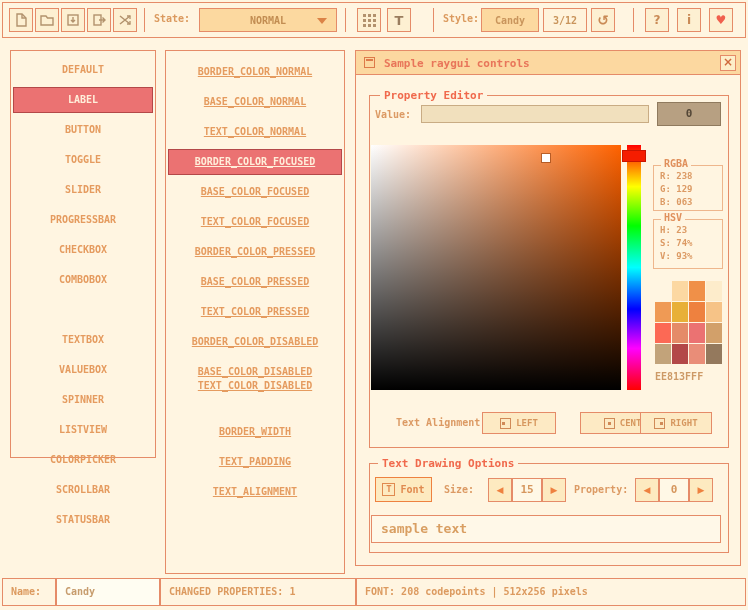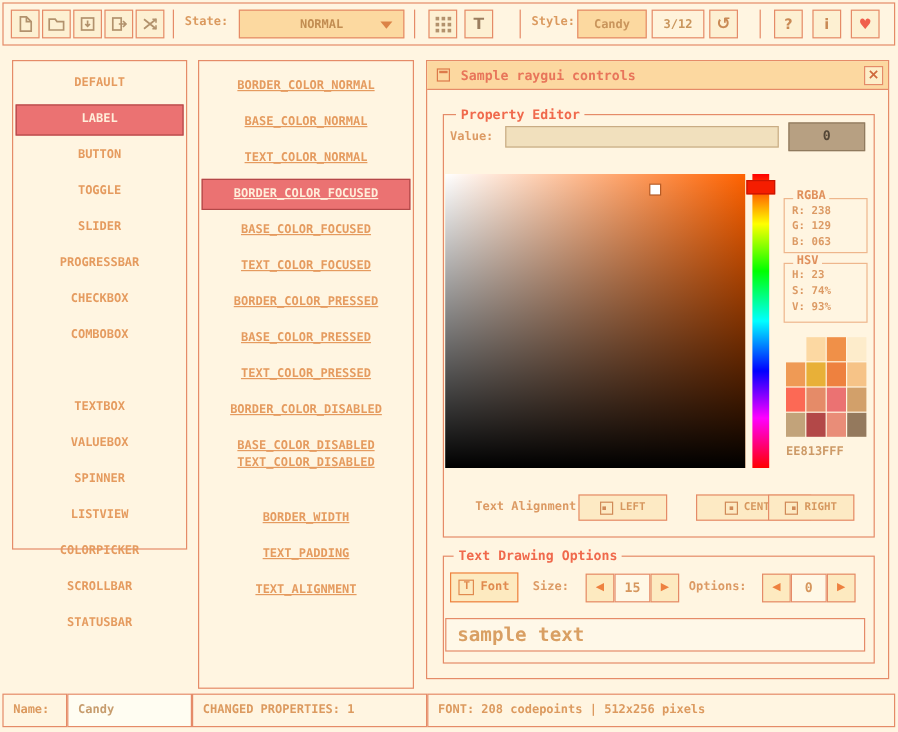"Options:" div.flabel { text: Options -> Property }
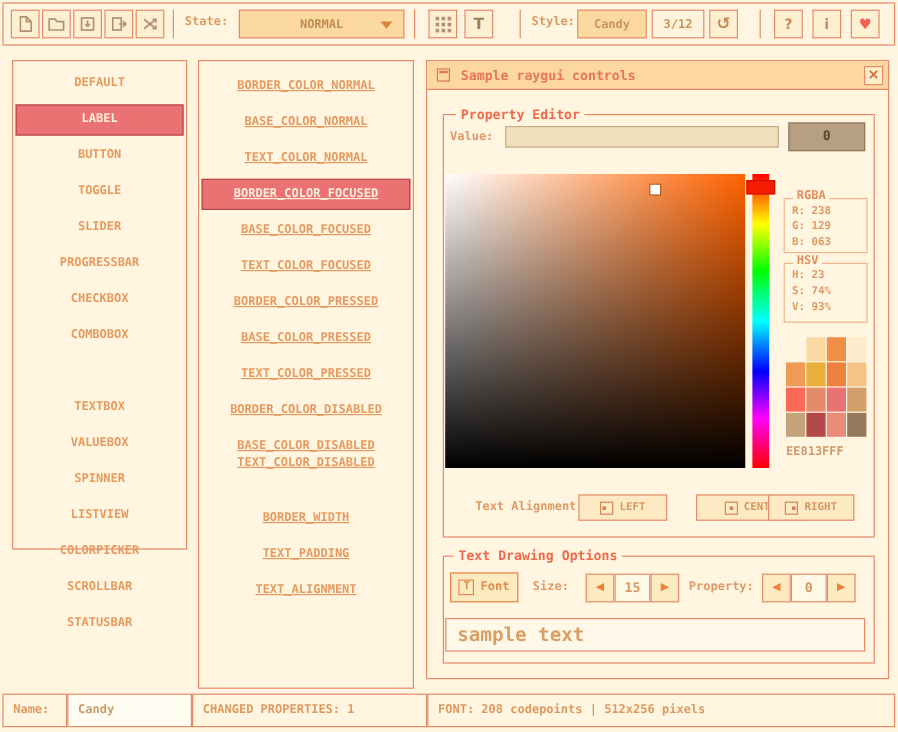"sample text" .textbox { font-size: 16px -> 13px }
